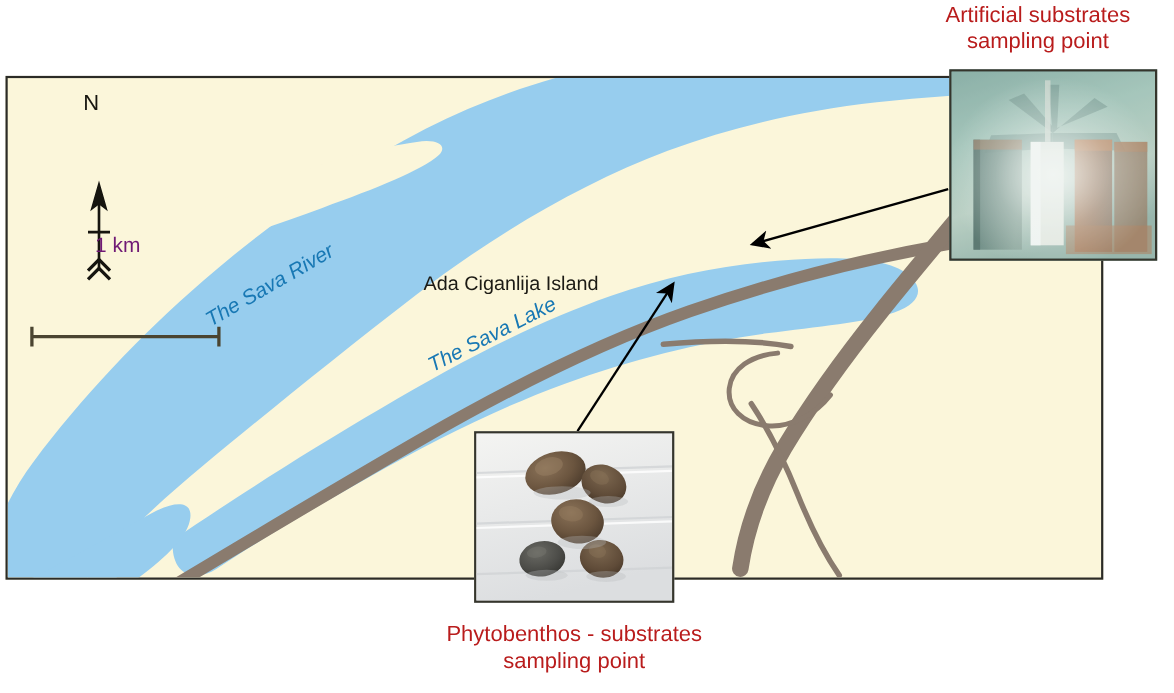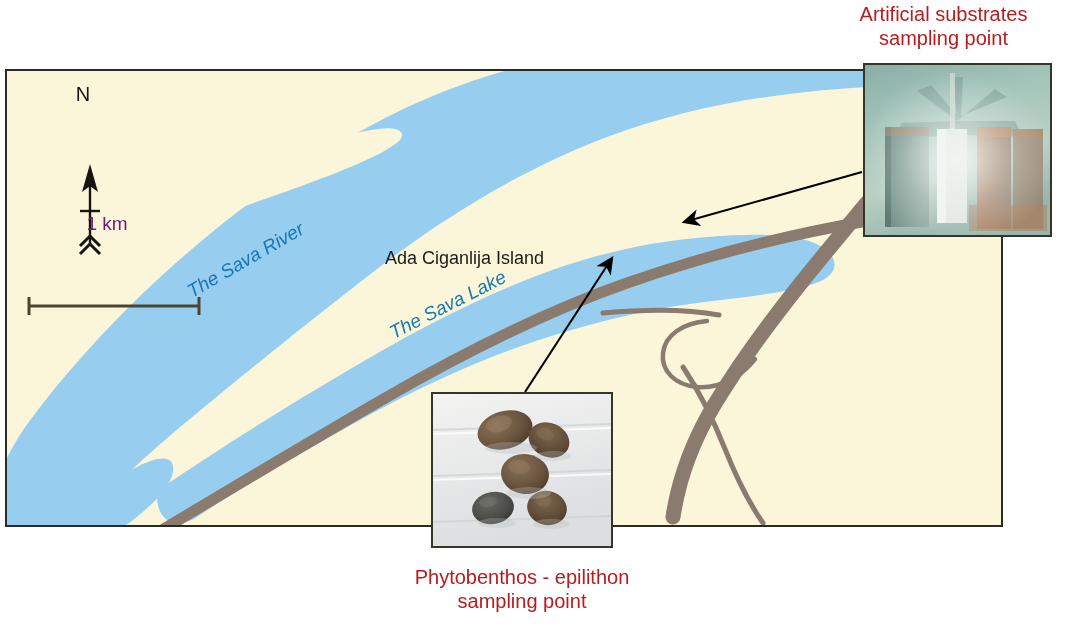"Phytobenthos - epilithon" div.caption { text: epilithon -> substrates }
